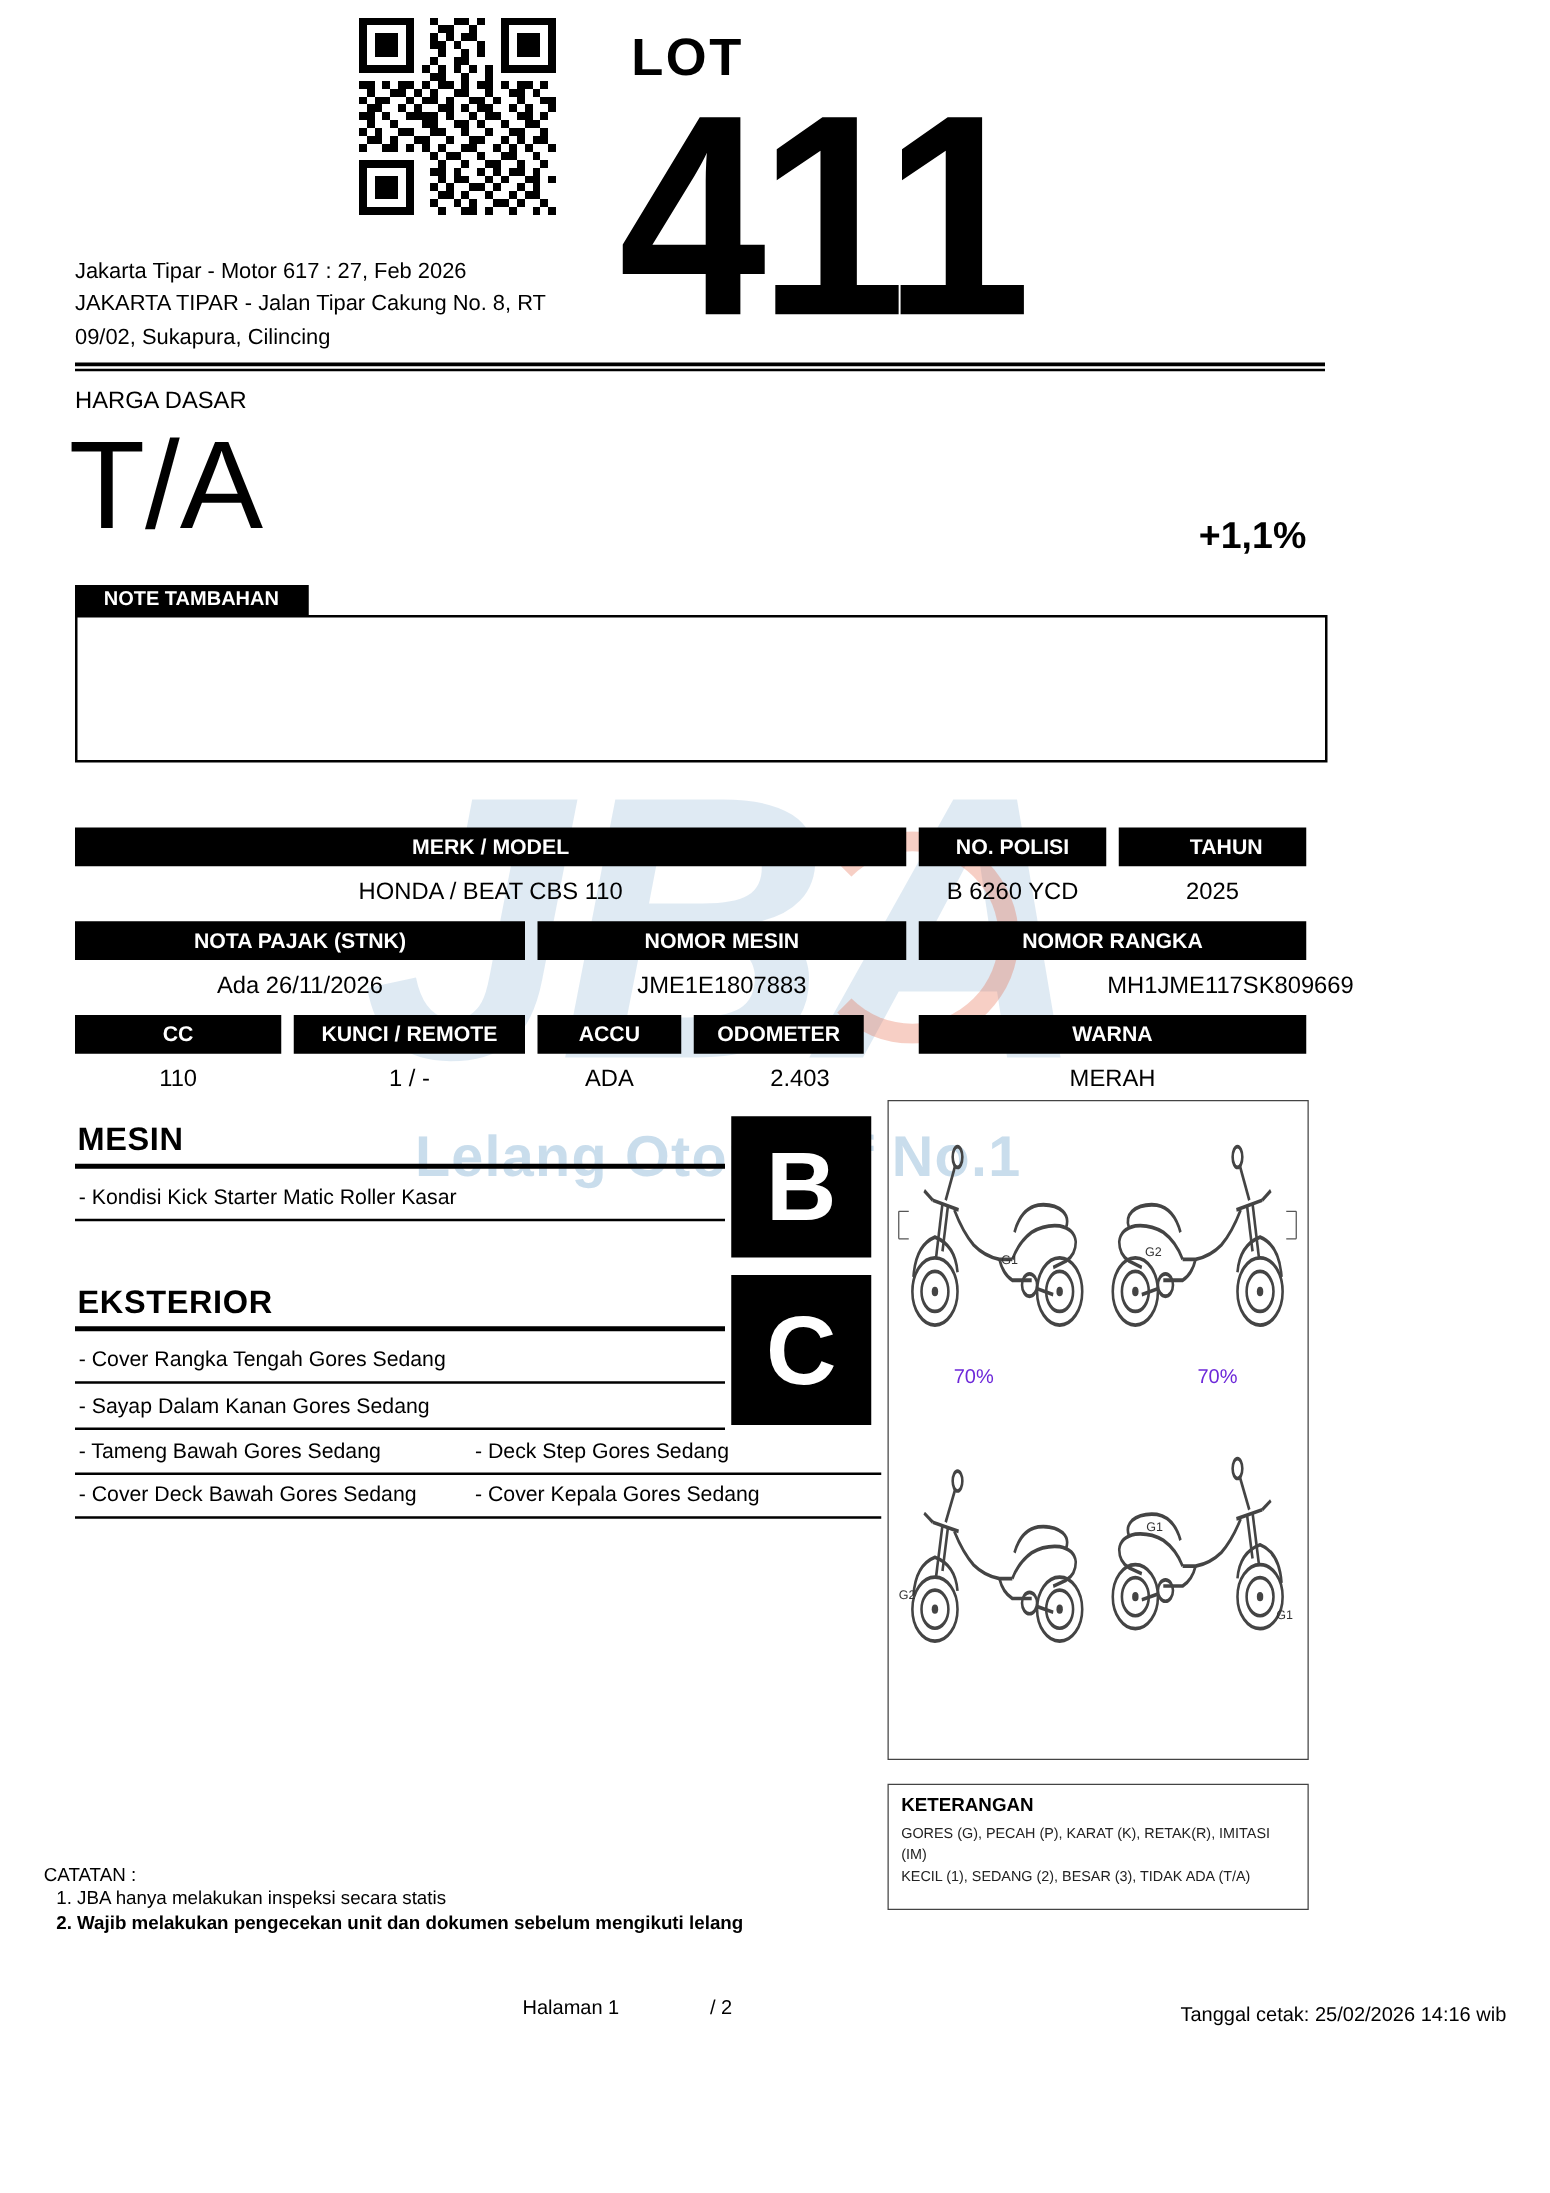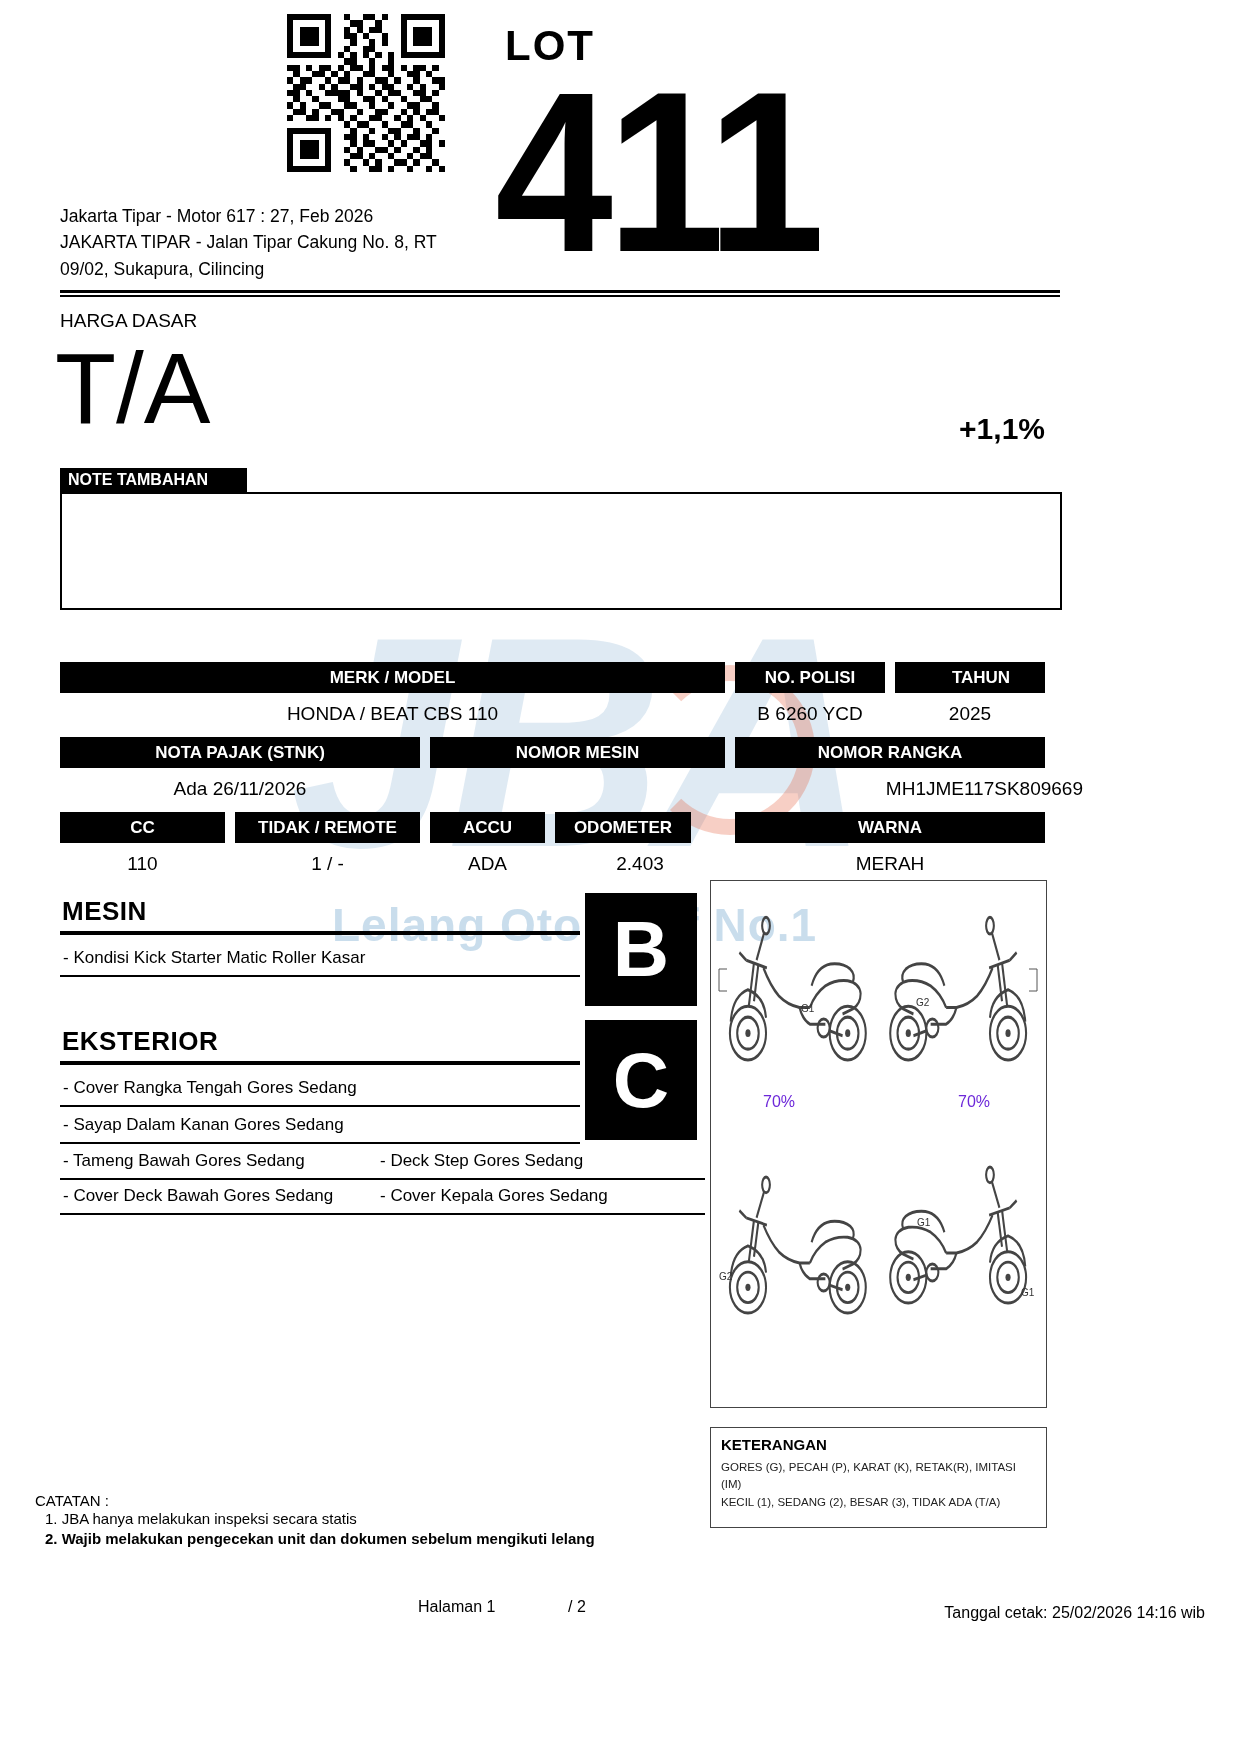"NOTE TAMBAHAN" .note-bar { padding-left: 8px -> 23px }
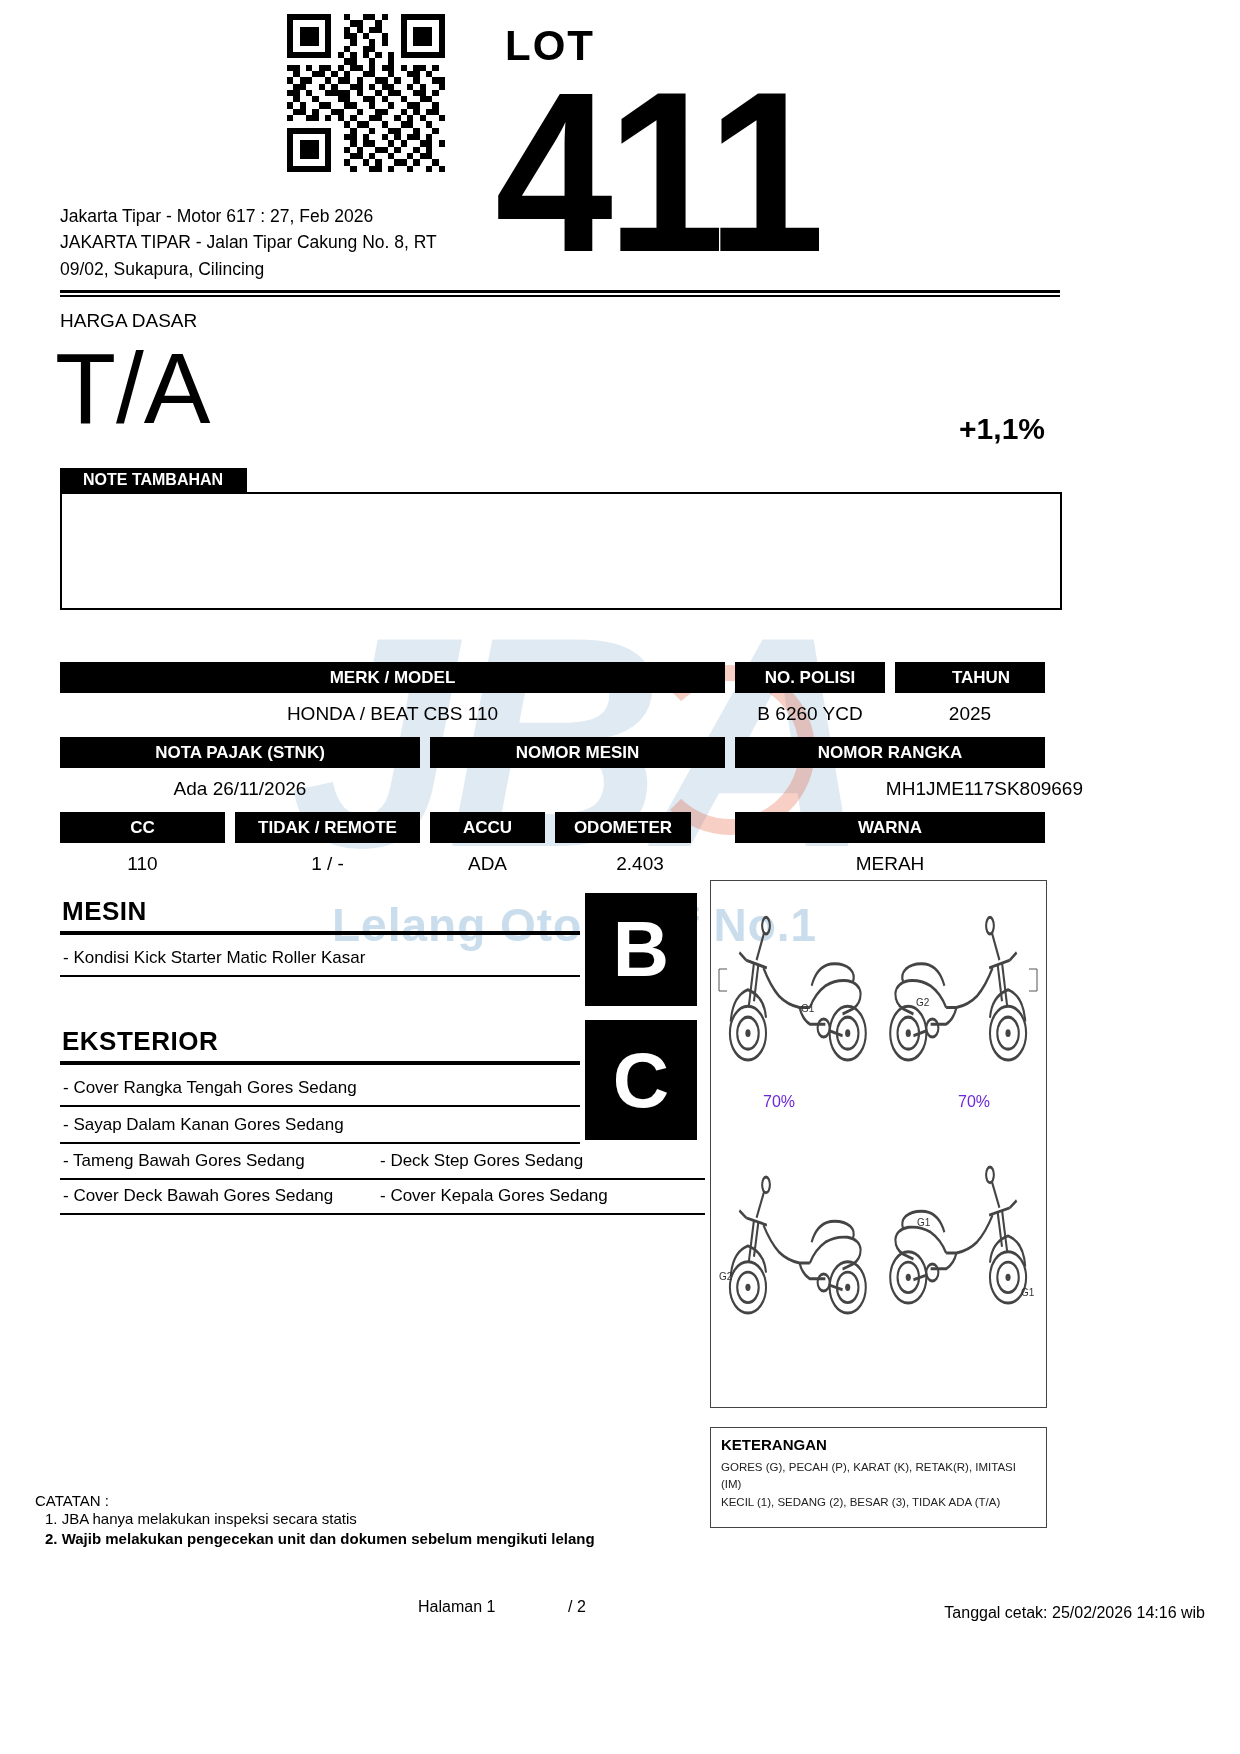"JME1E1807883" div.val { html: none -> <div>JME1E1807883</div> }
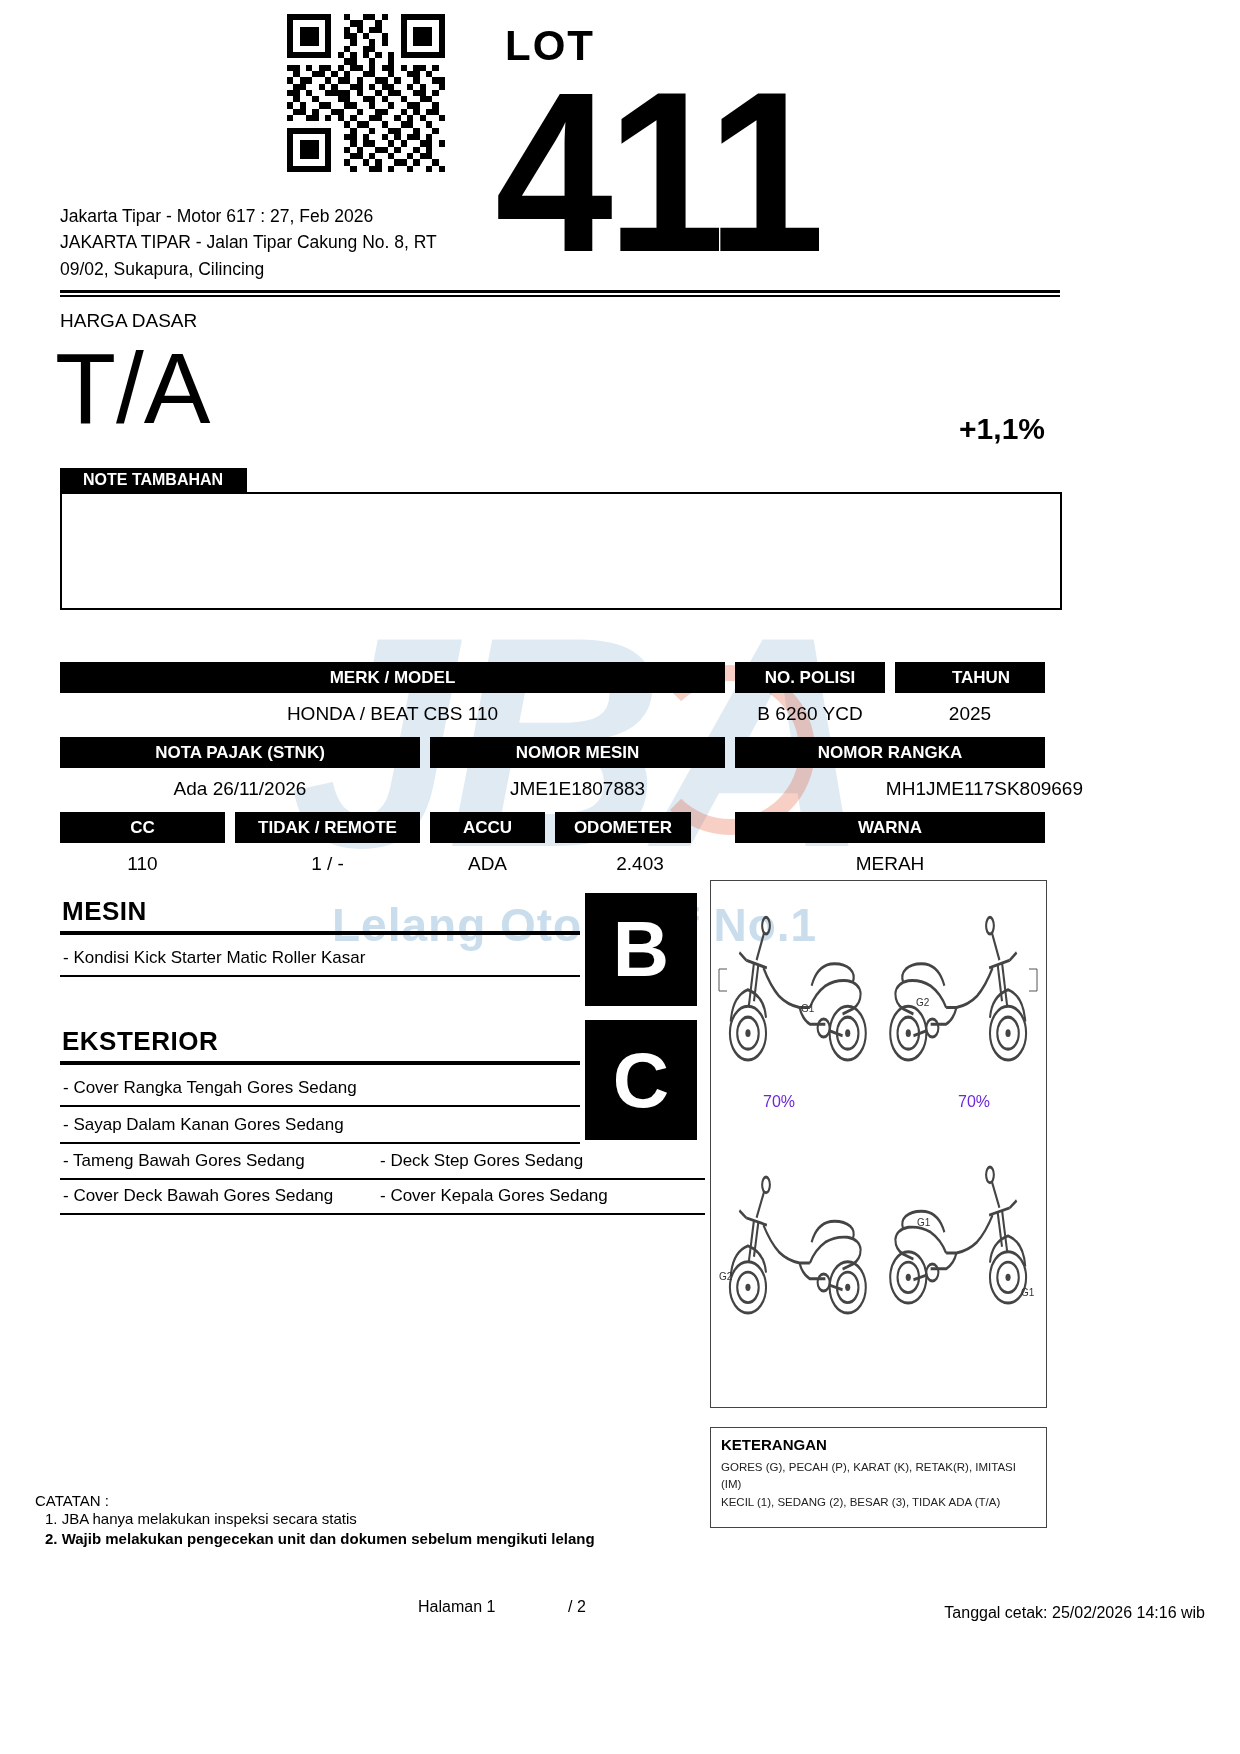"TIDAK / REMOTE" div.hd { text: TIDAK -> KUNCI }
